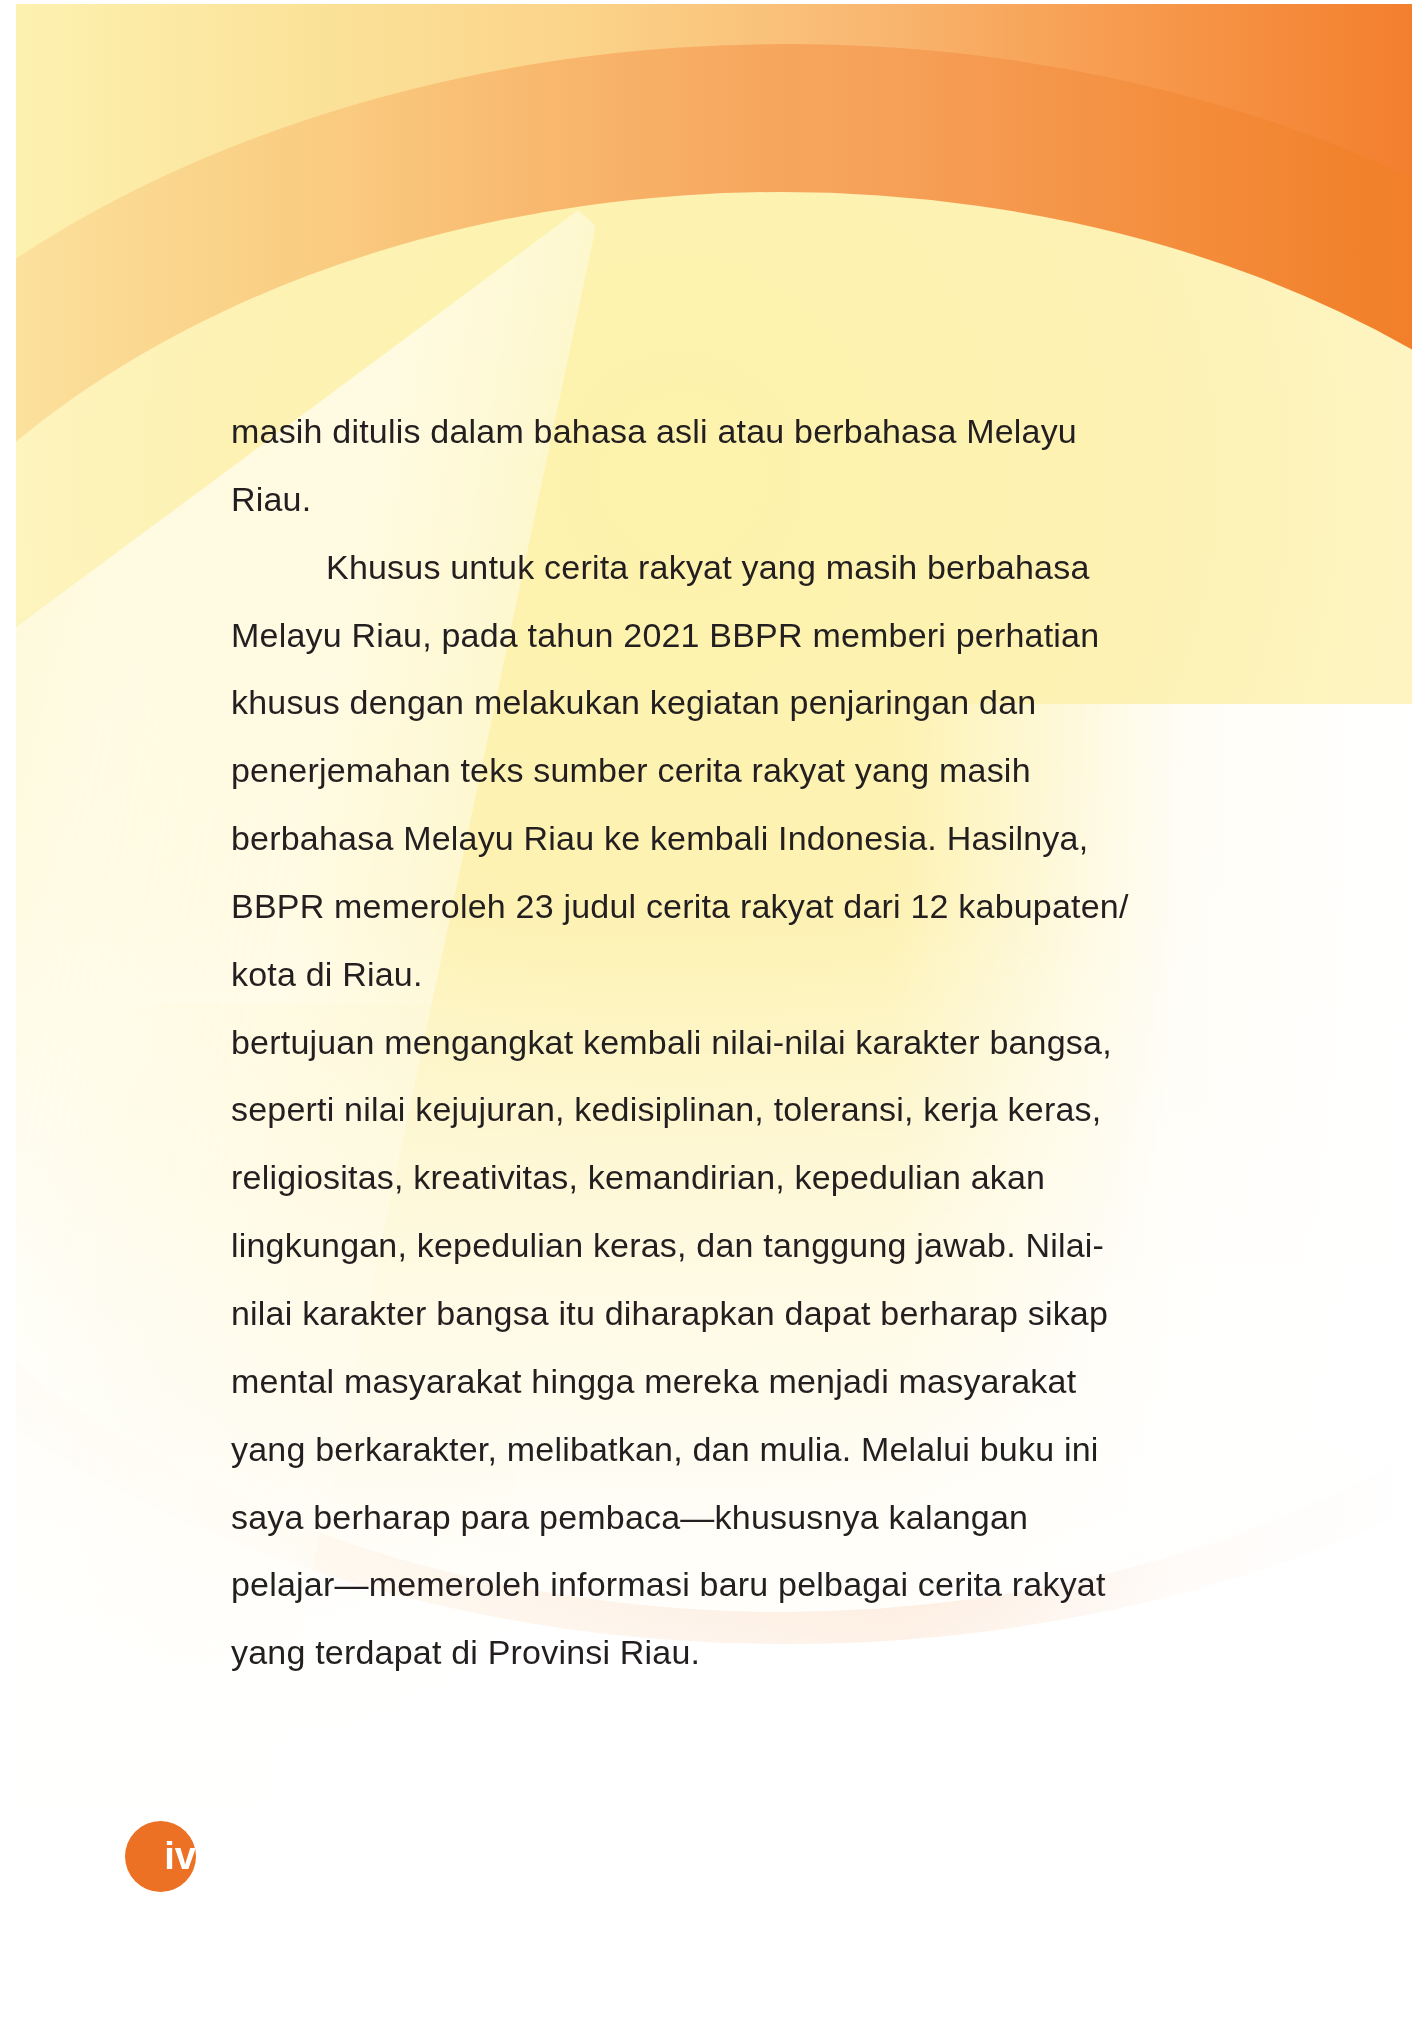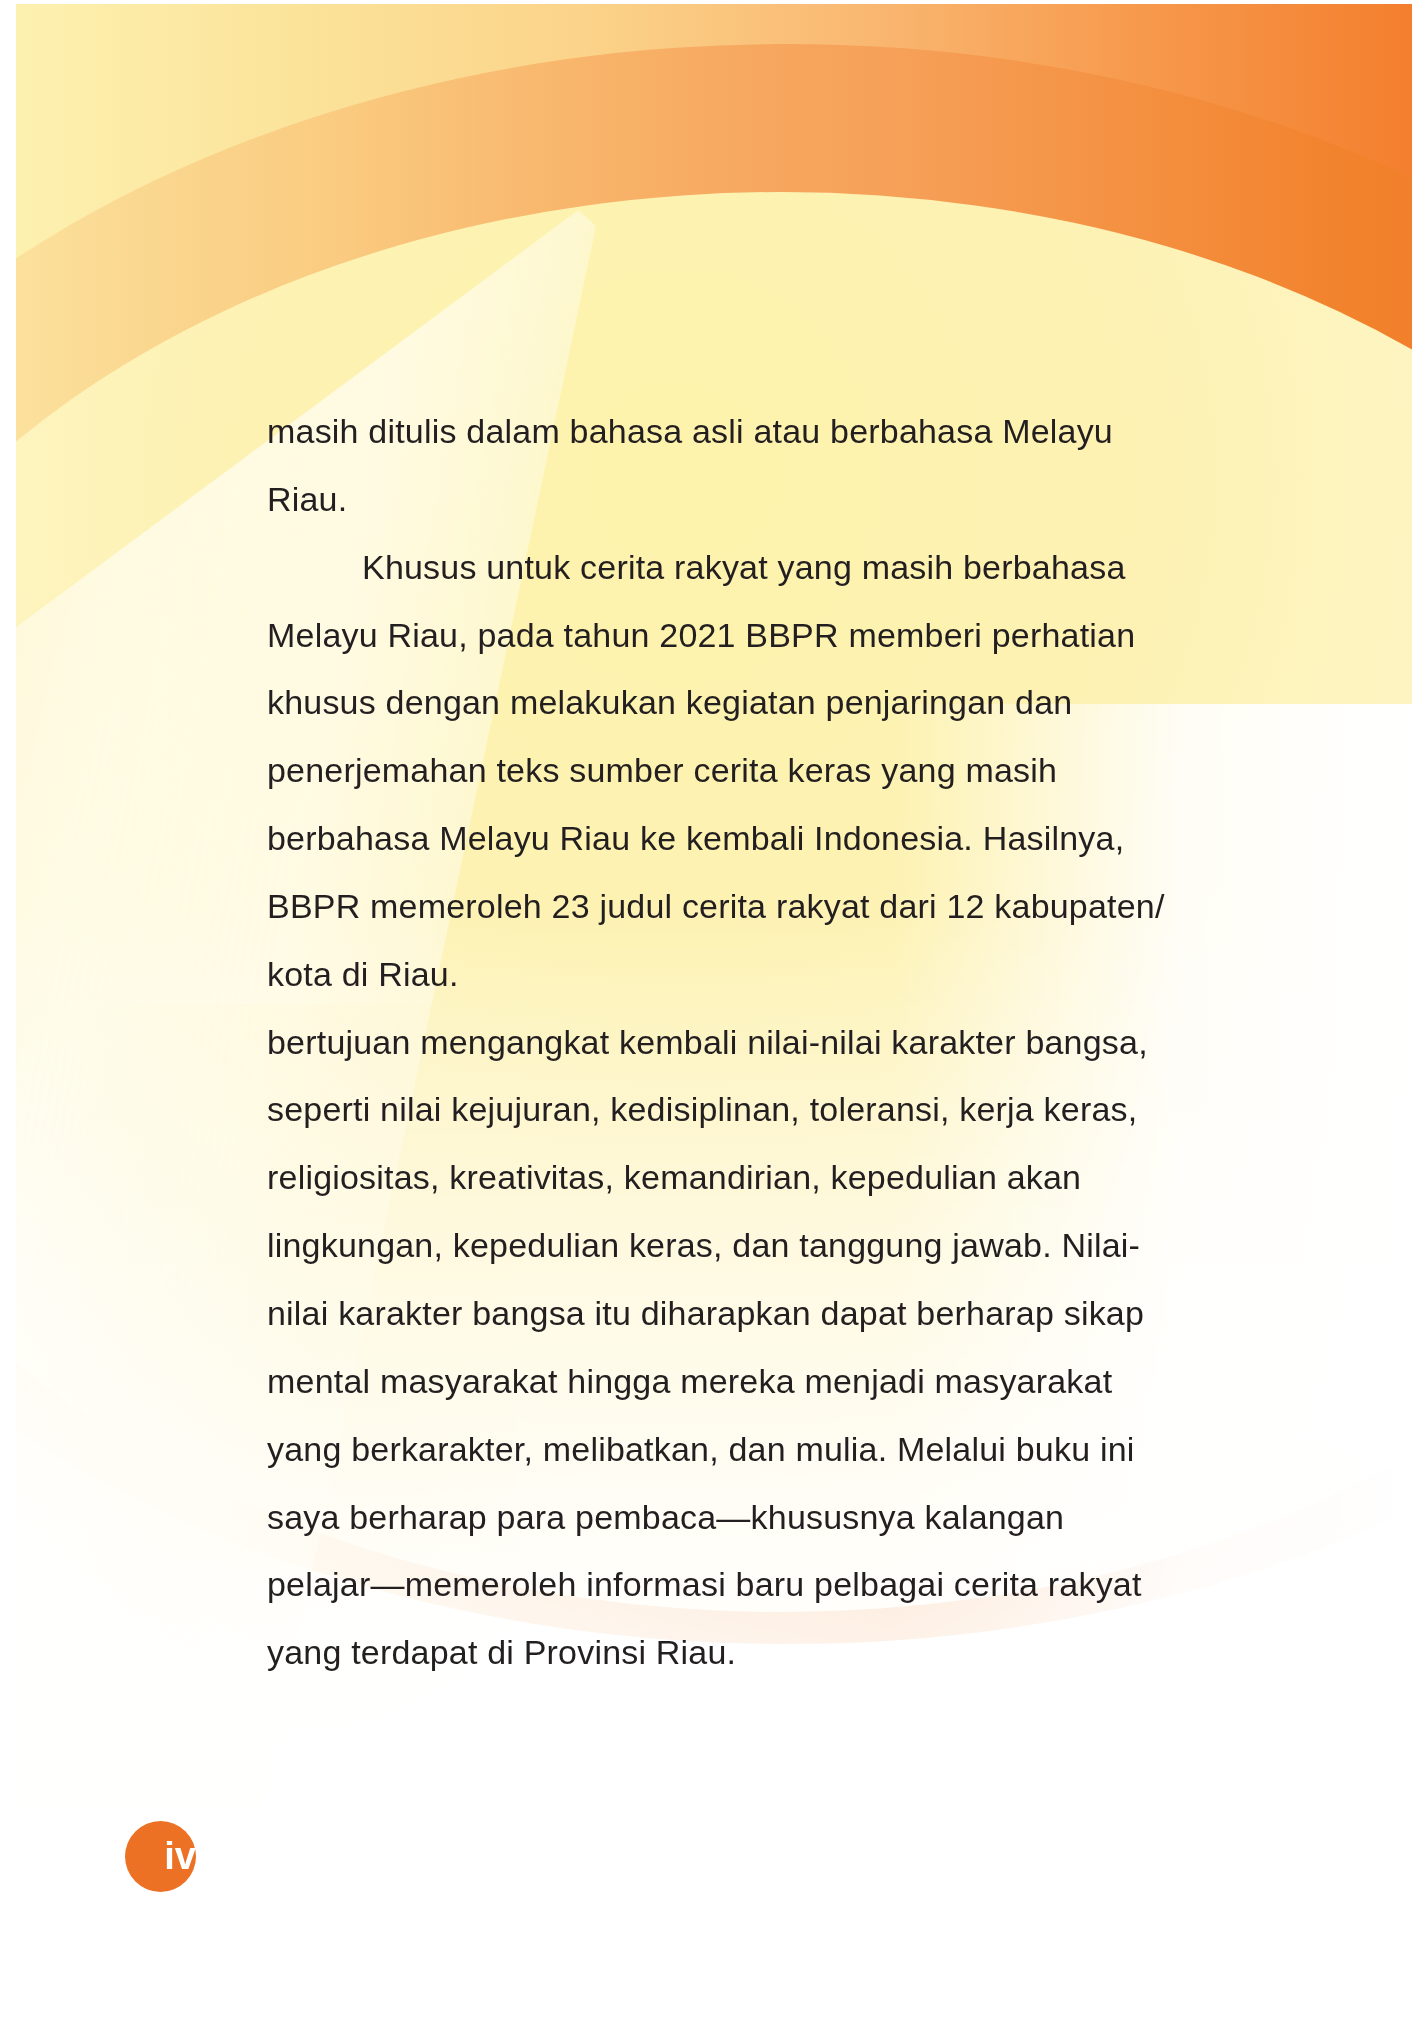"masih ditulis dalam bahasa asli" .line { margin-left: 36px -> none }
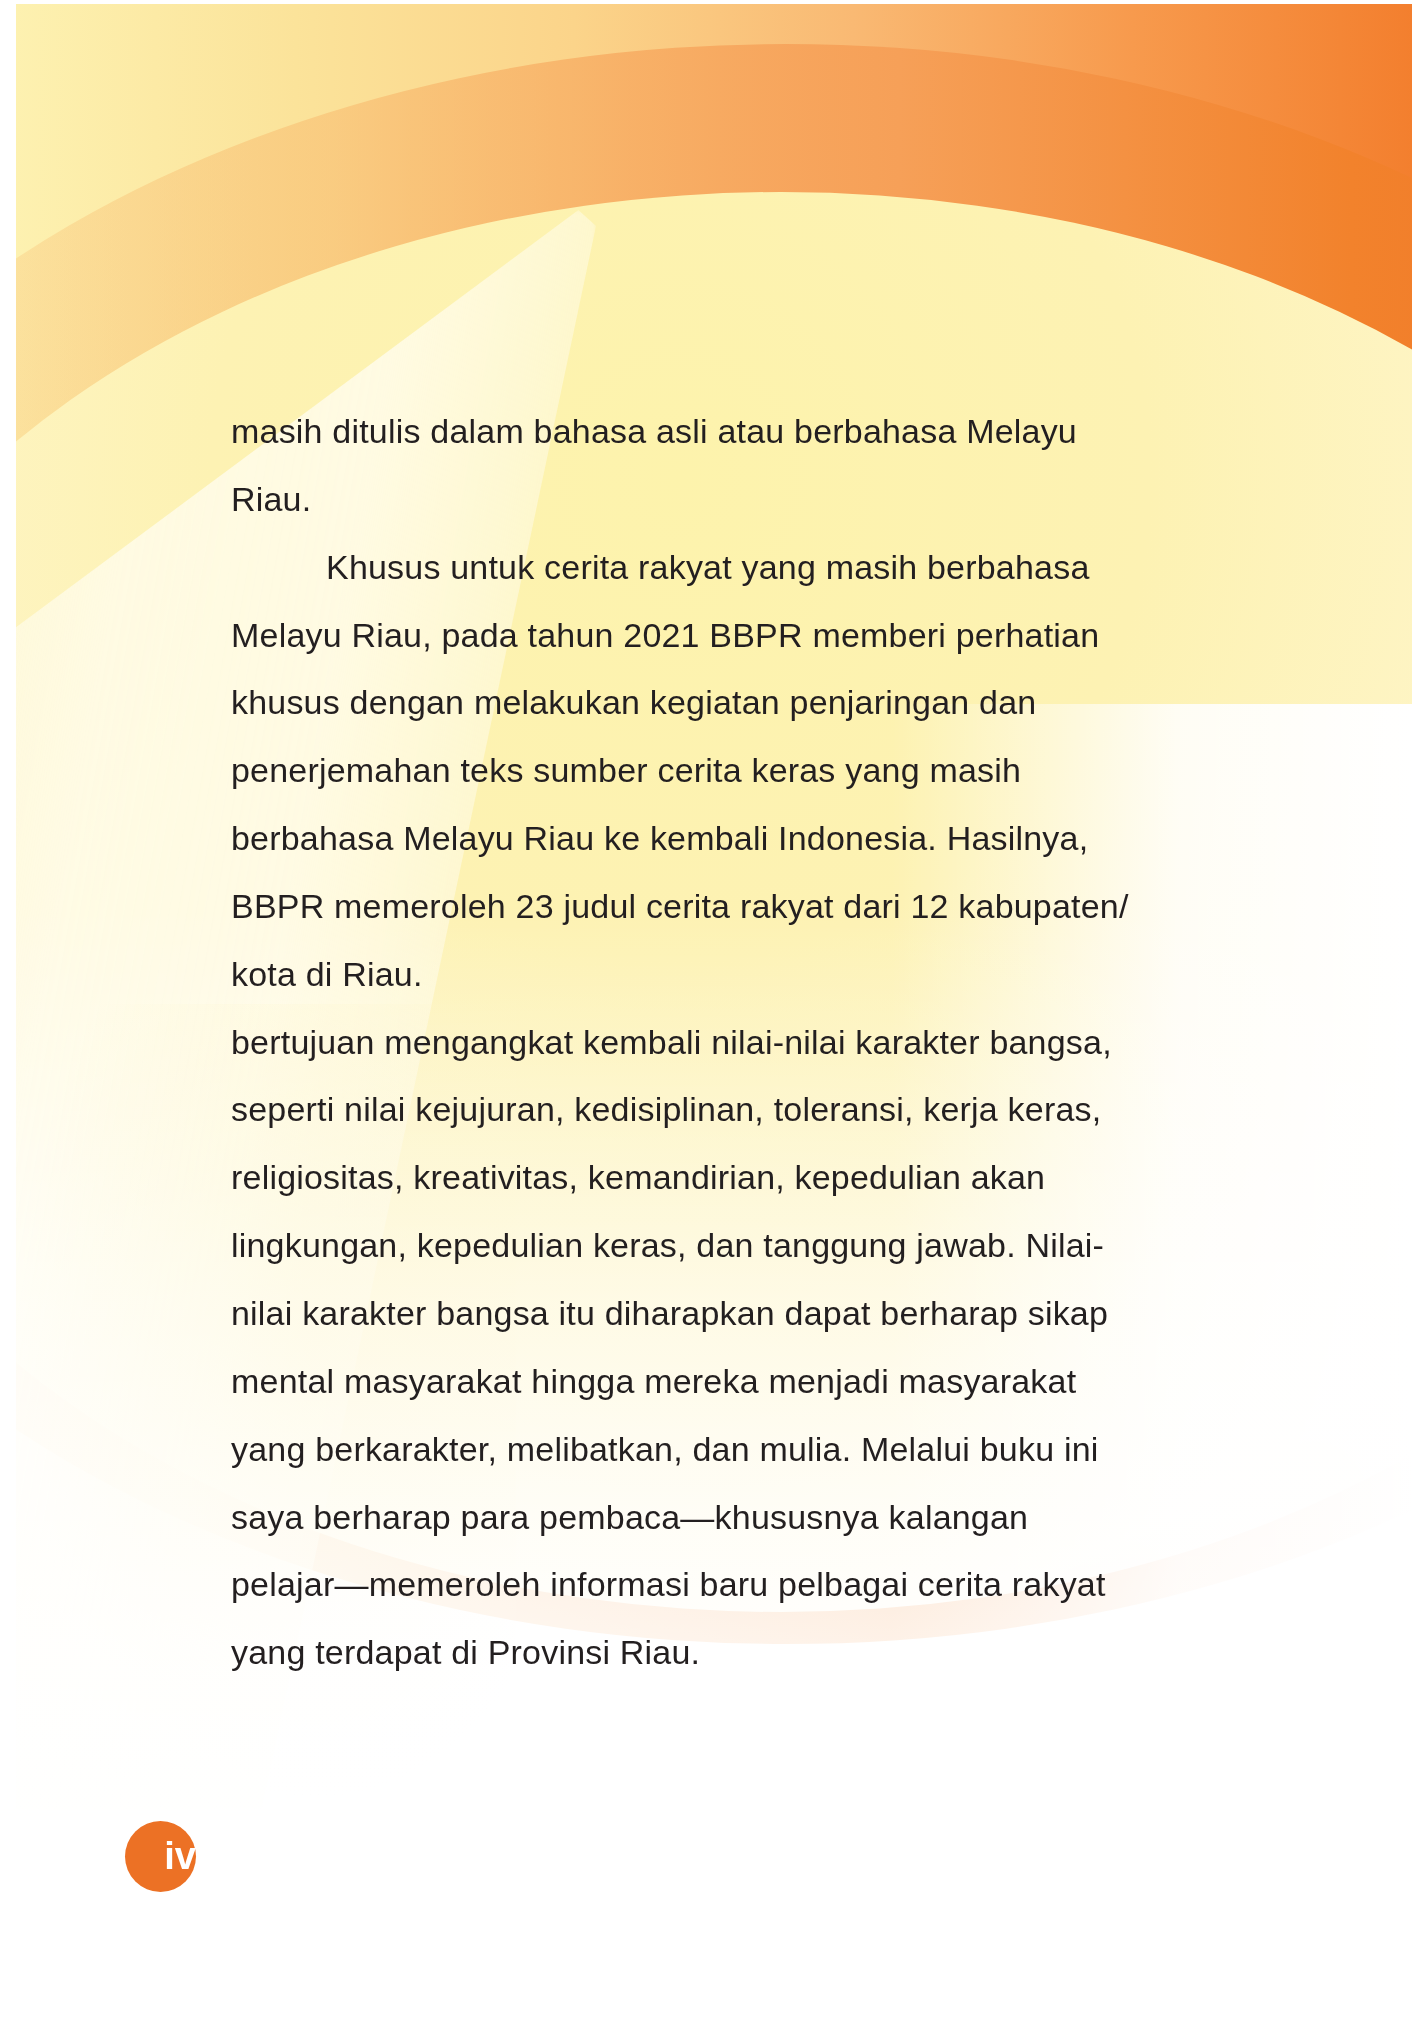"penerjemahan teks sumber cerita keras" span.line { text: keras -> rakyat }
